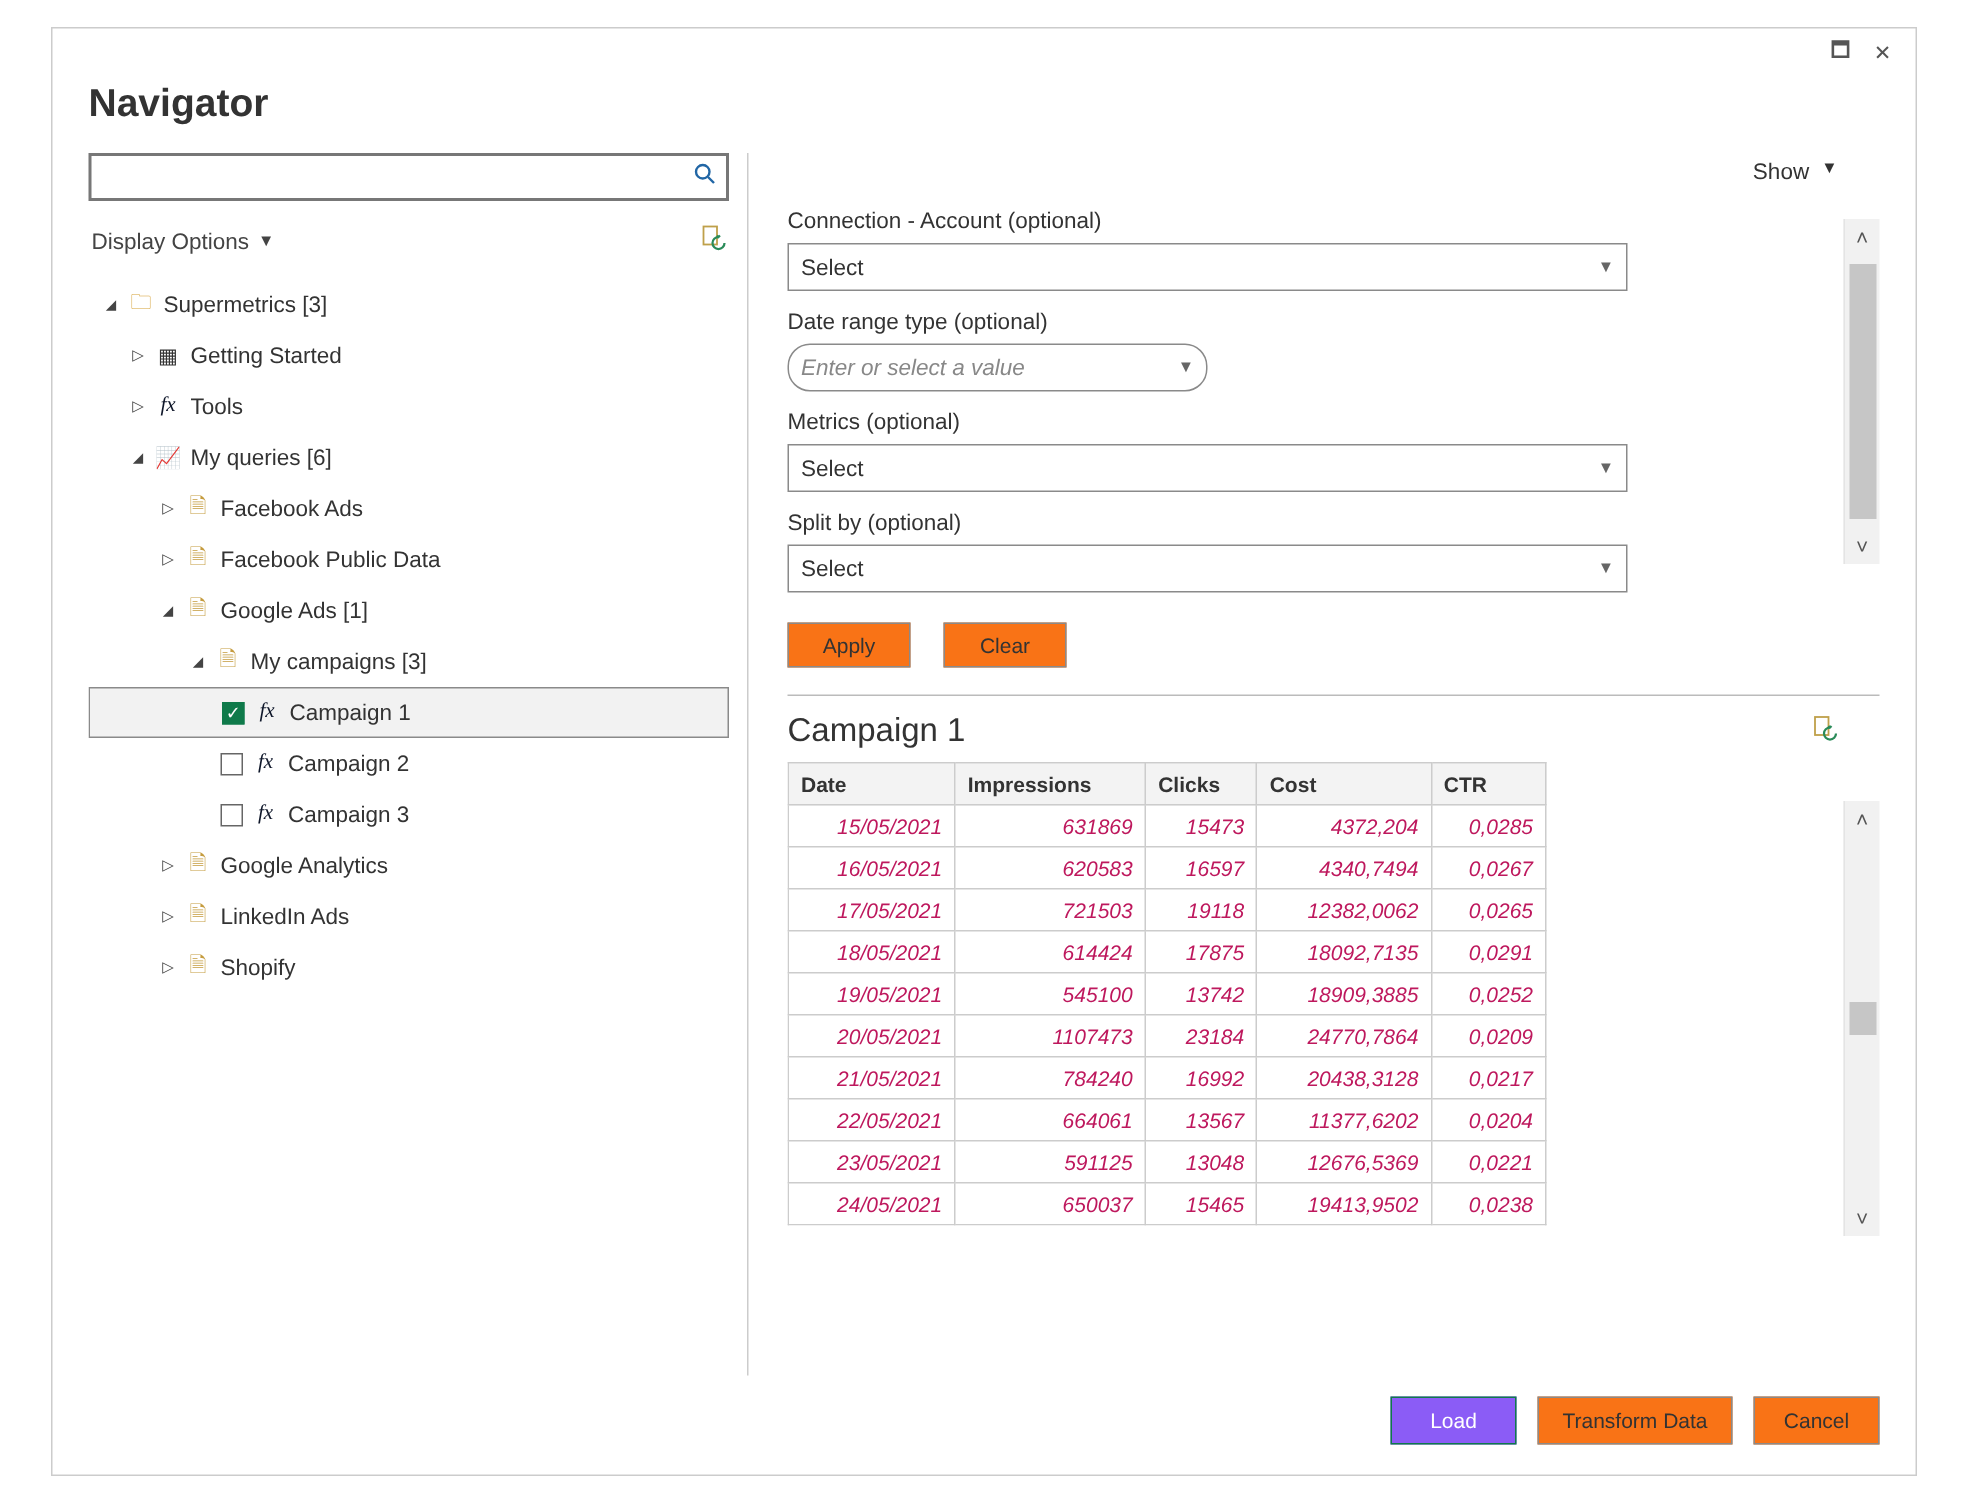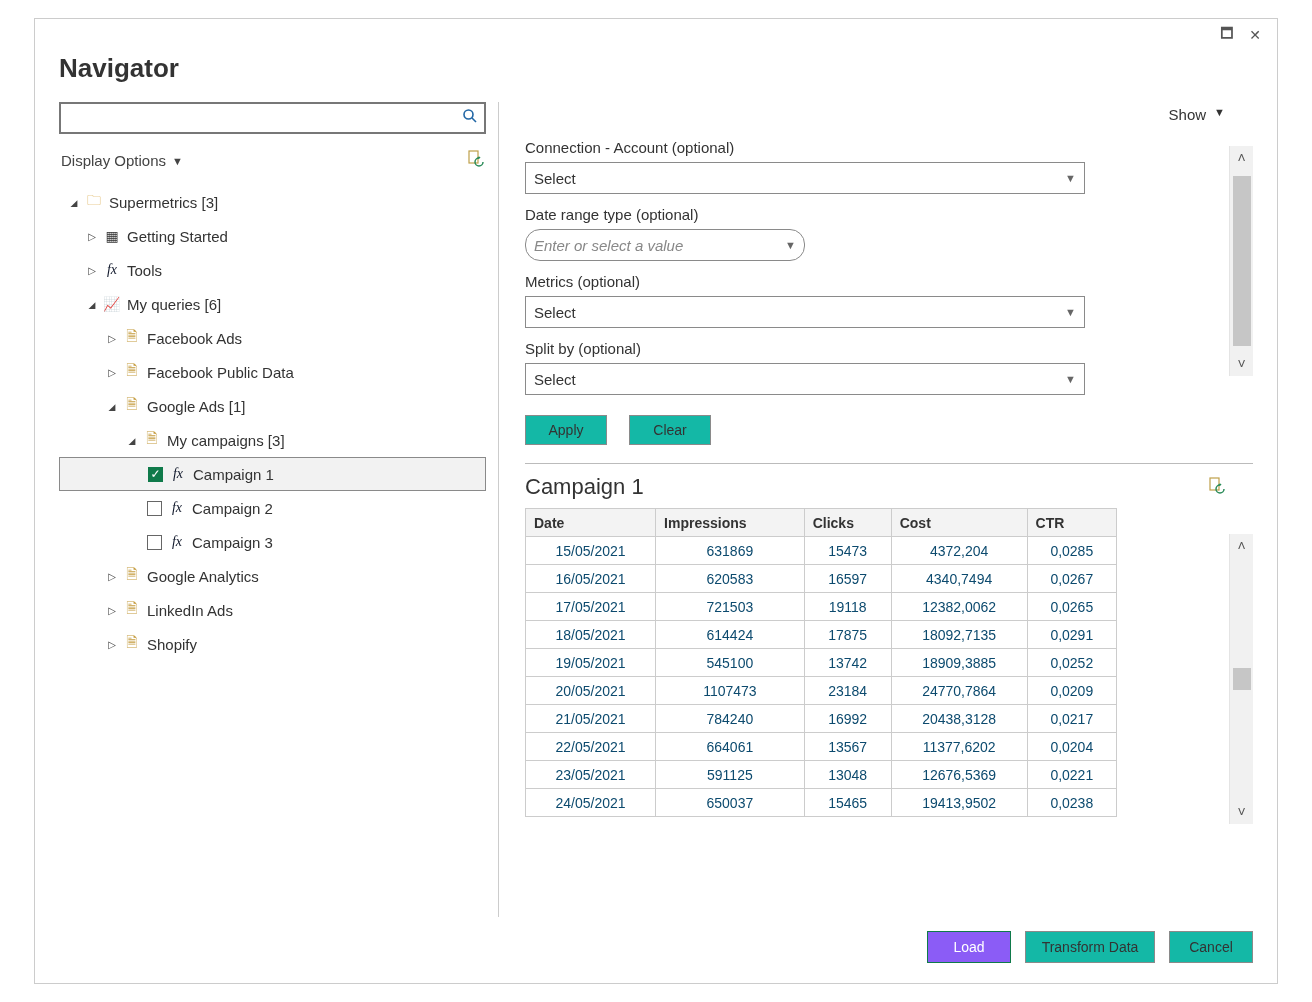"Apply" .btn { background: #14b8a6 -> #f97316 }
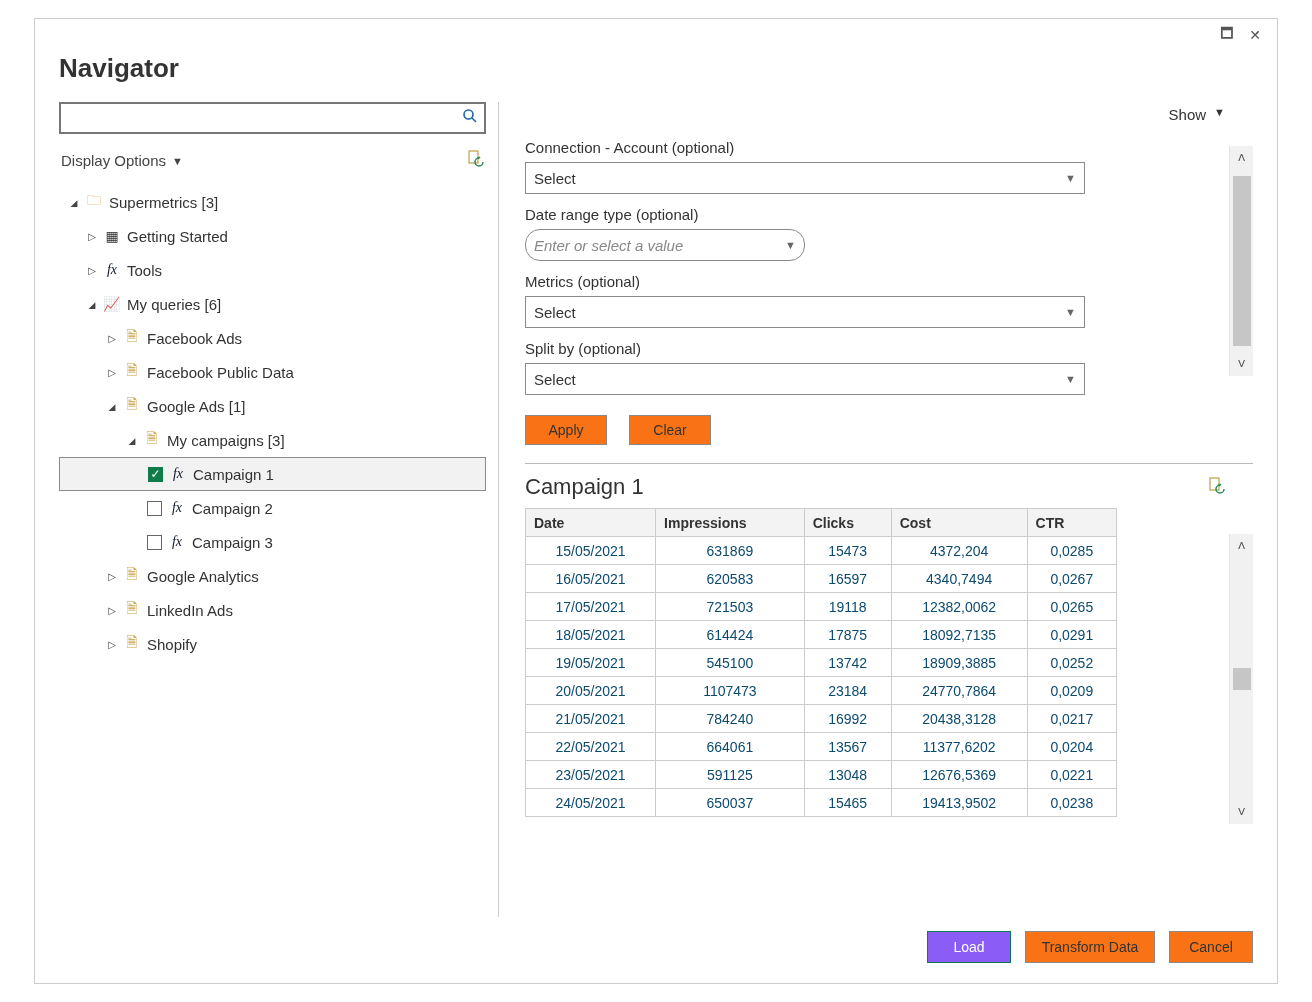"Date" table { width: 592px -> 506px }
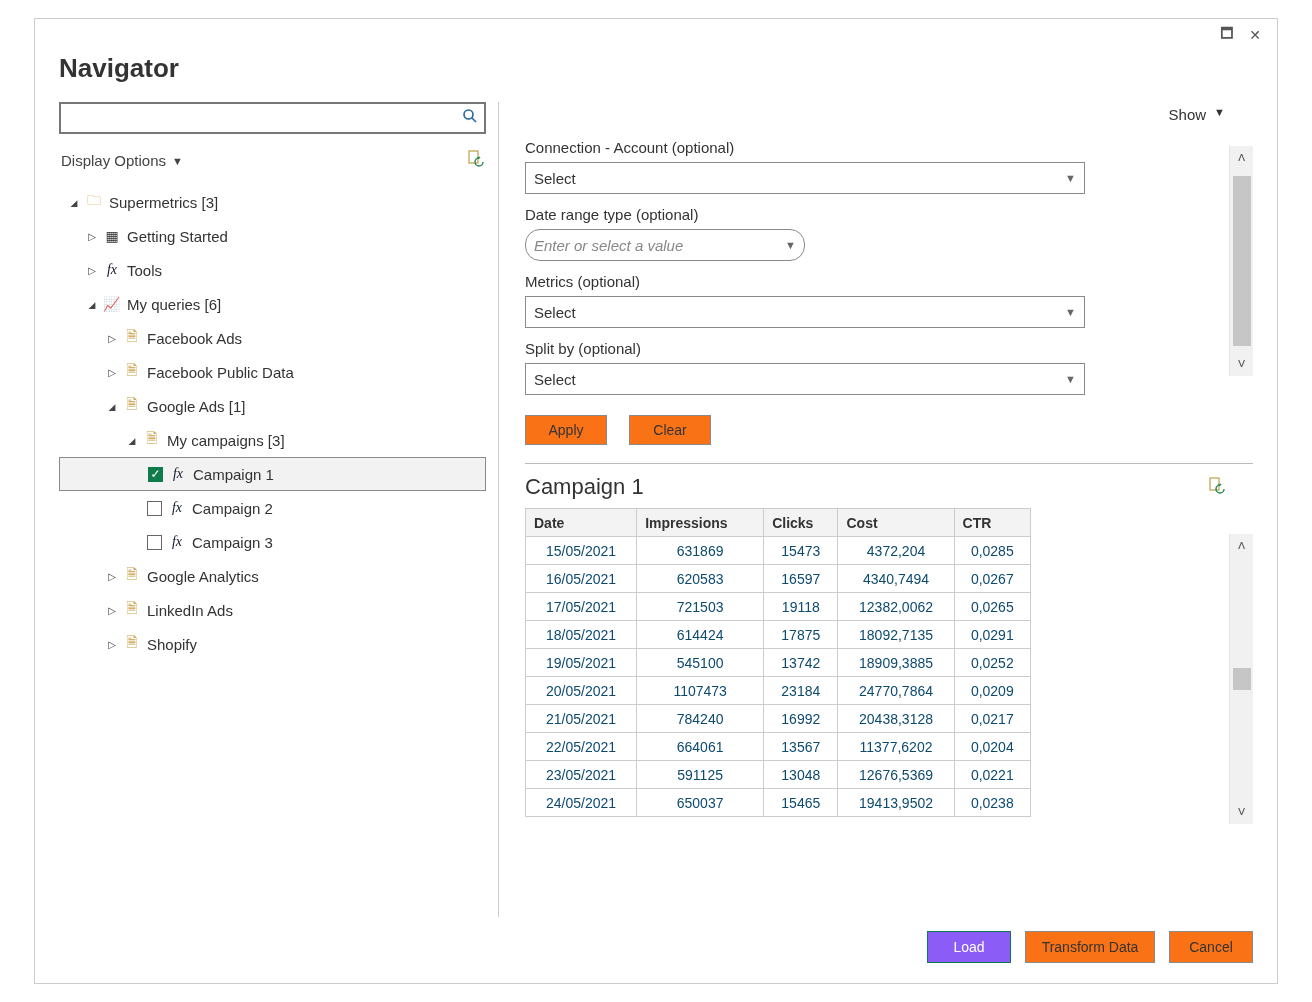"15/05/2021" td { color: #0c4a6e -> #be185d; font-style: none -> italic; text-align: center -> right }
